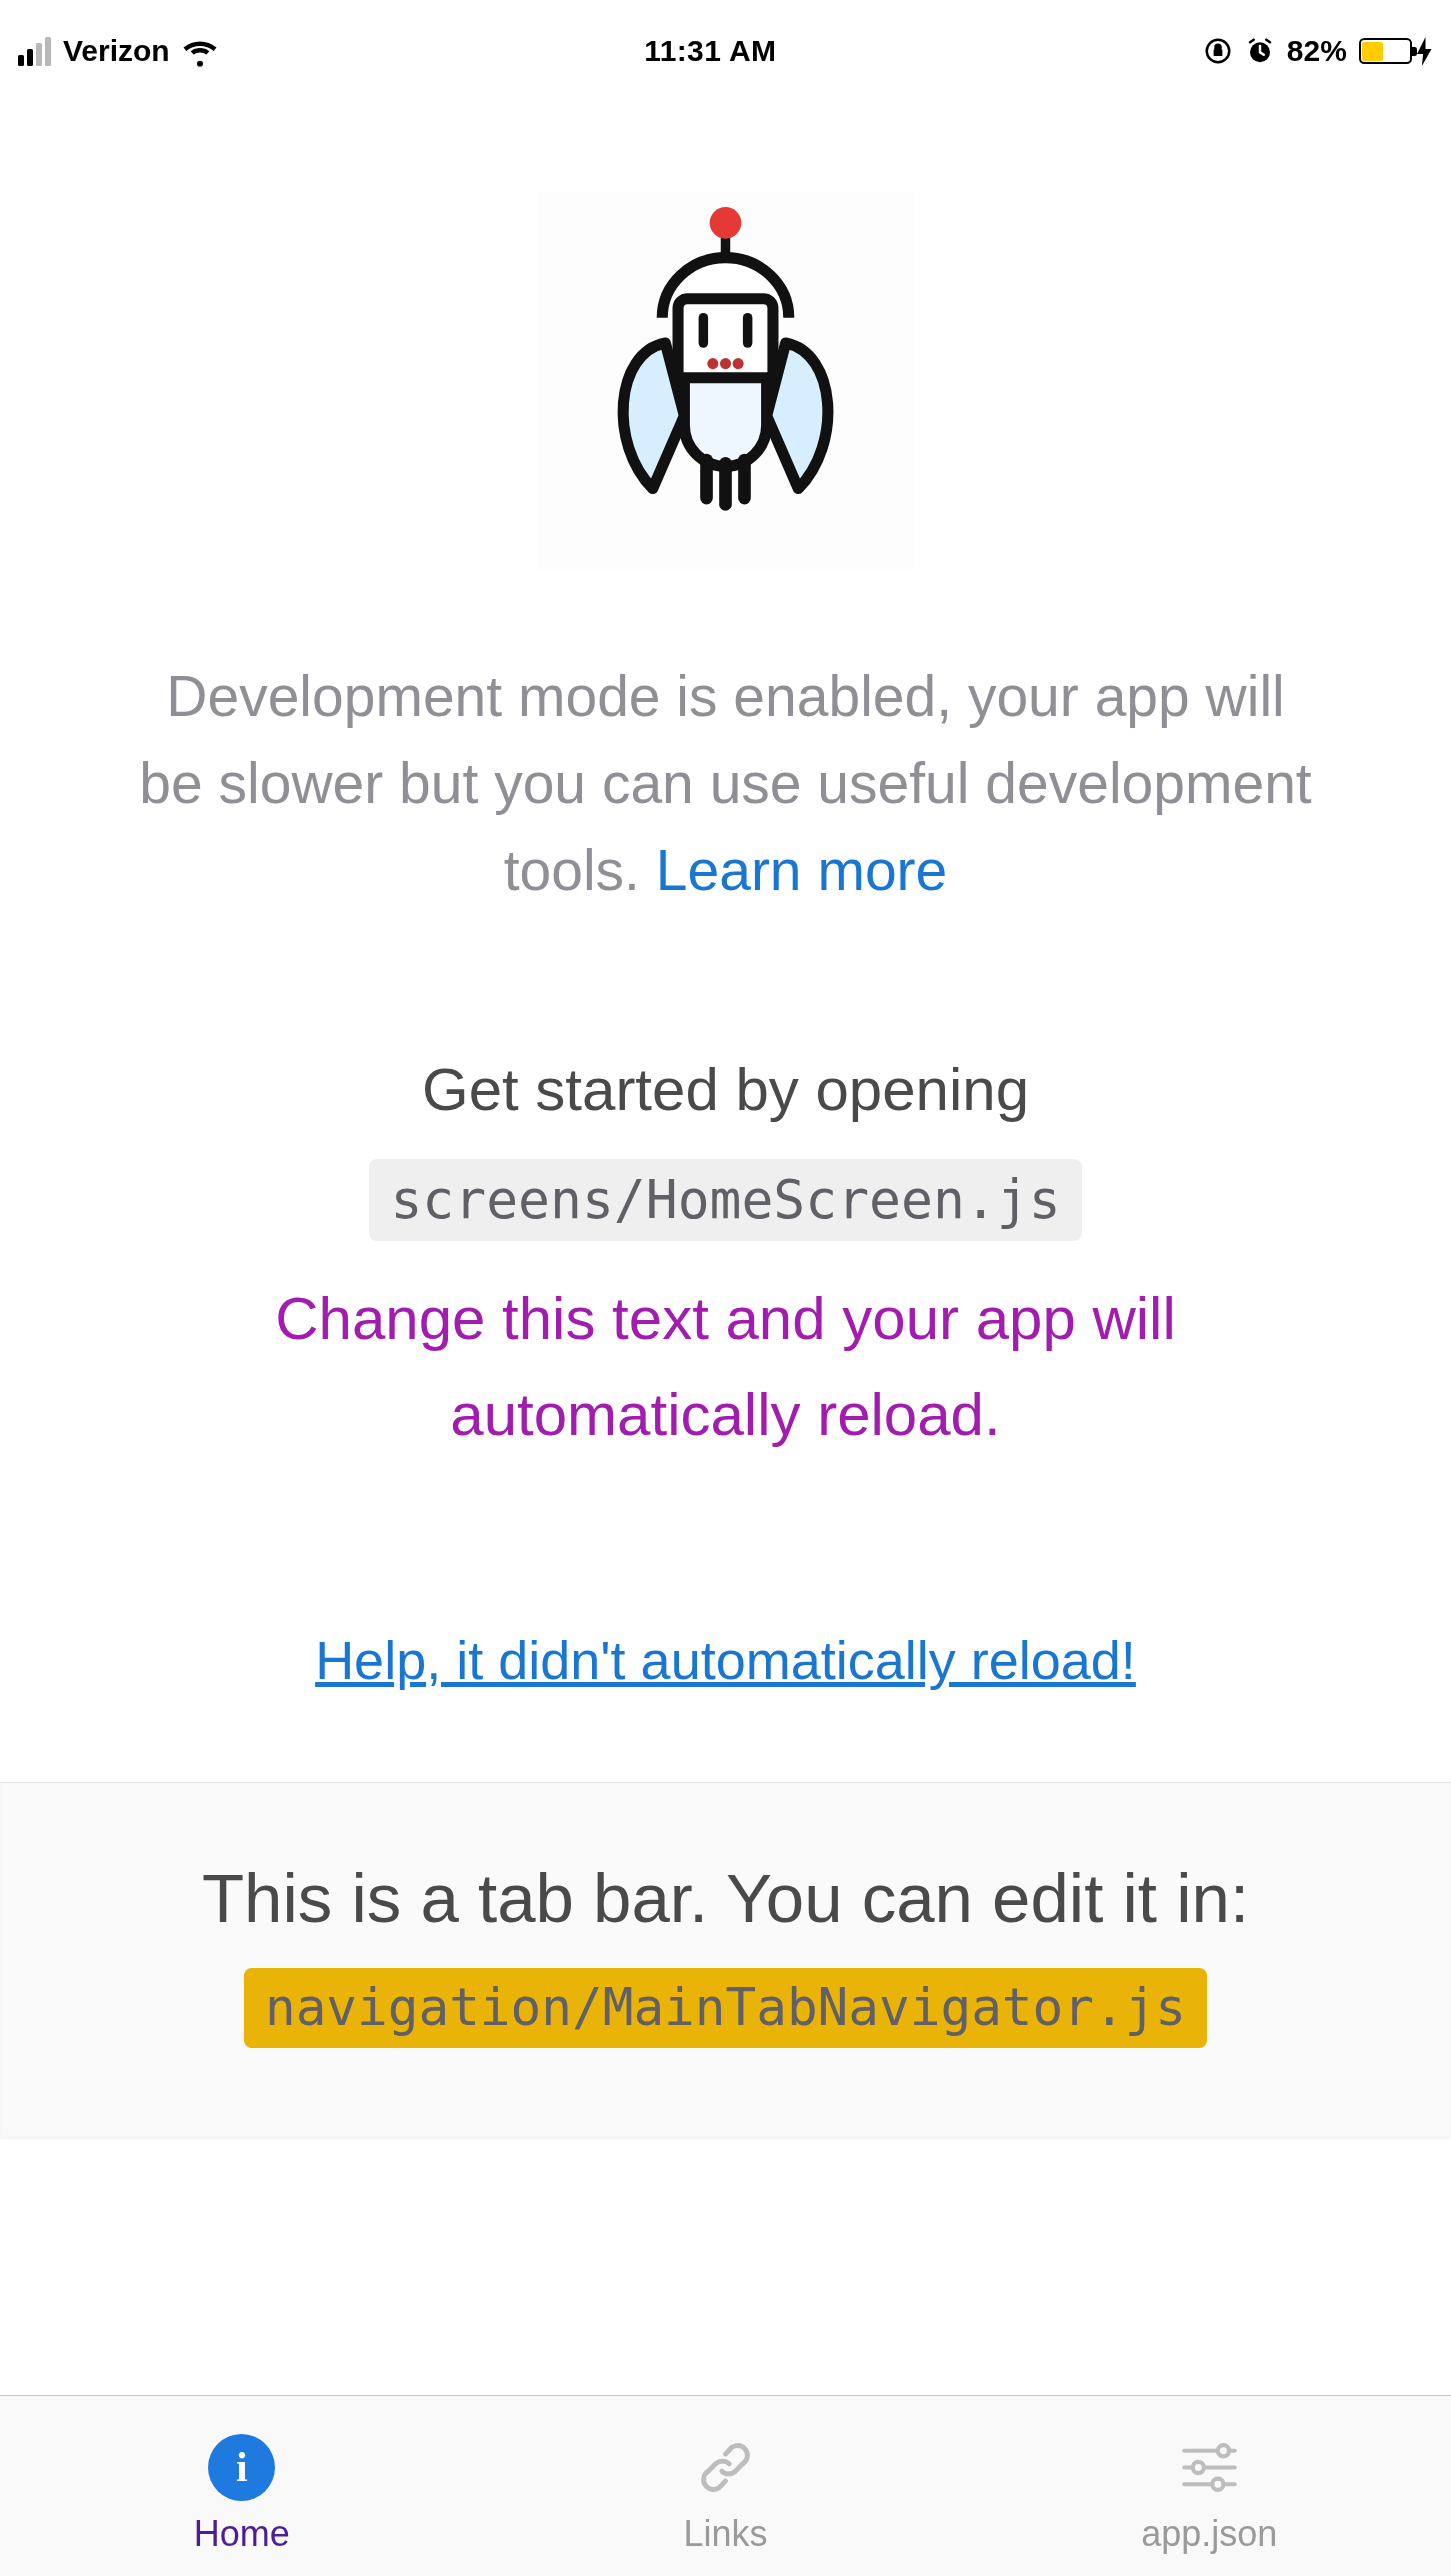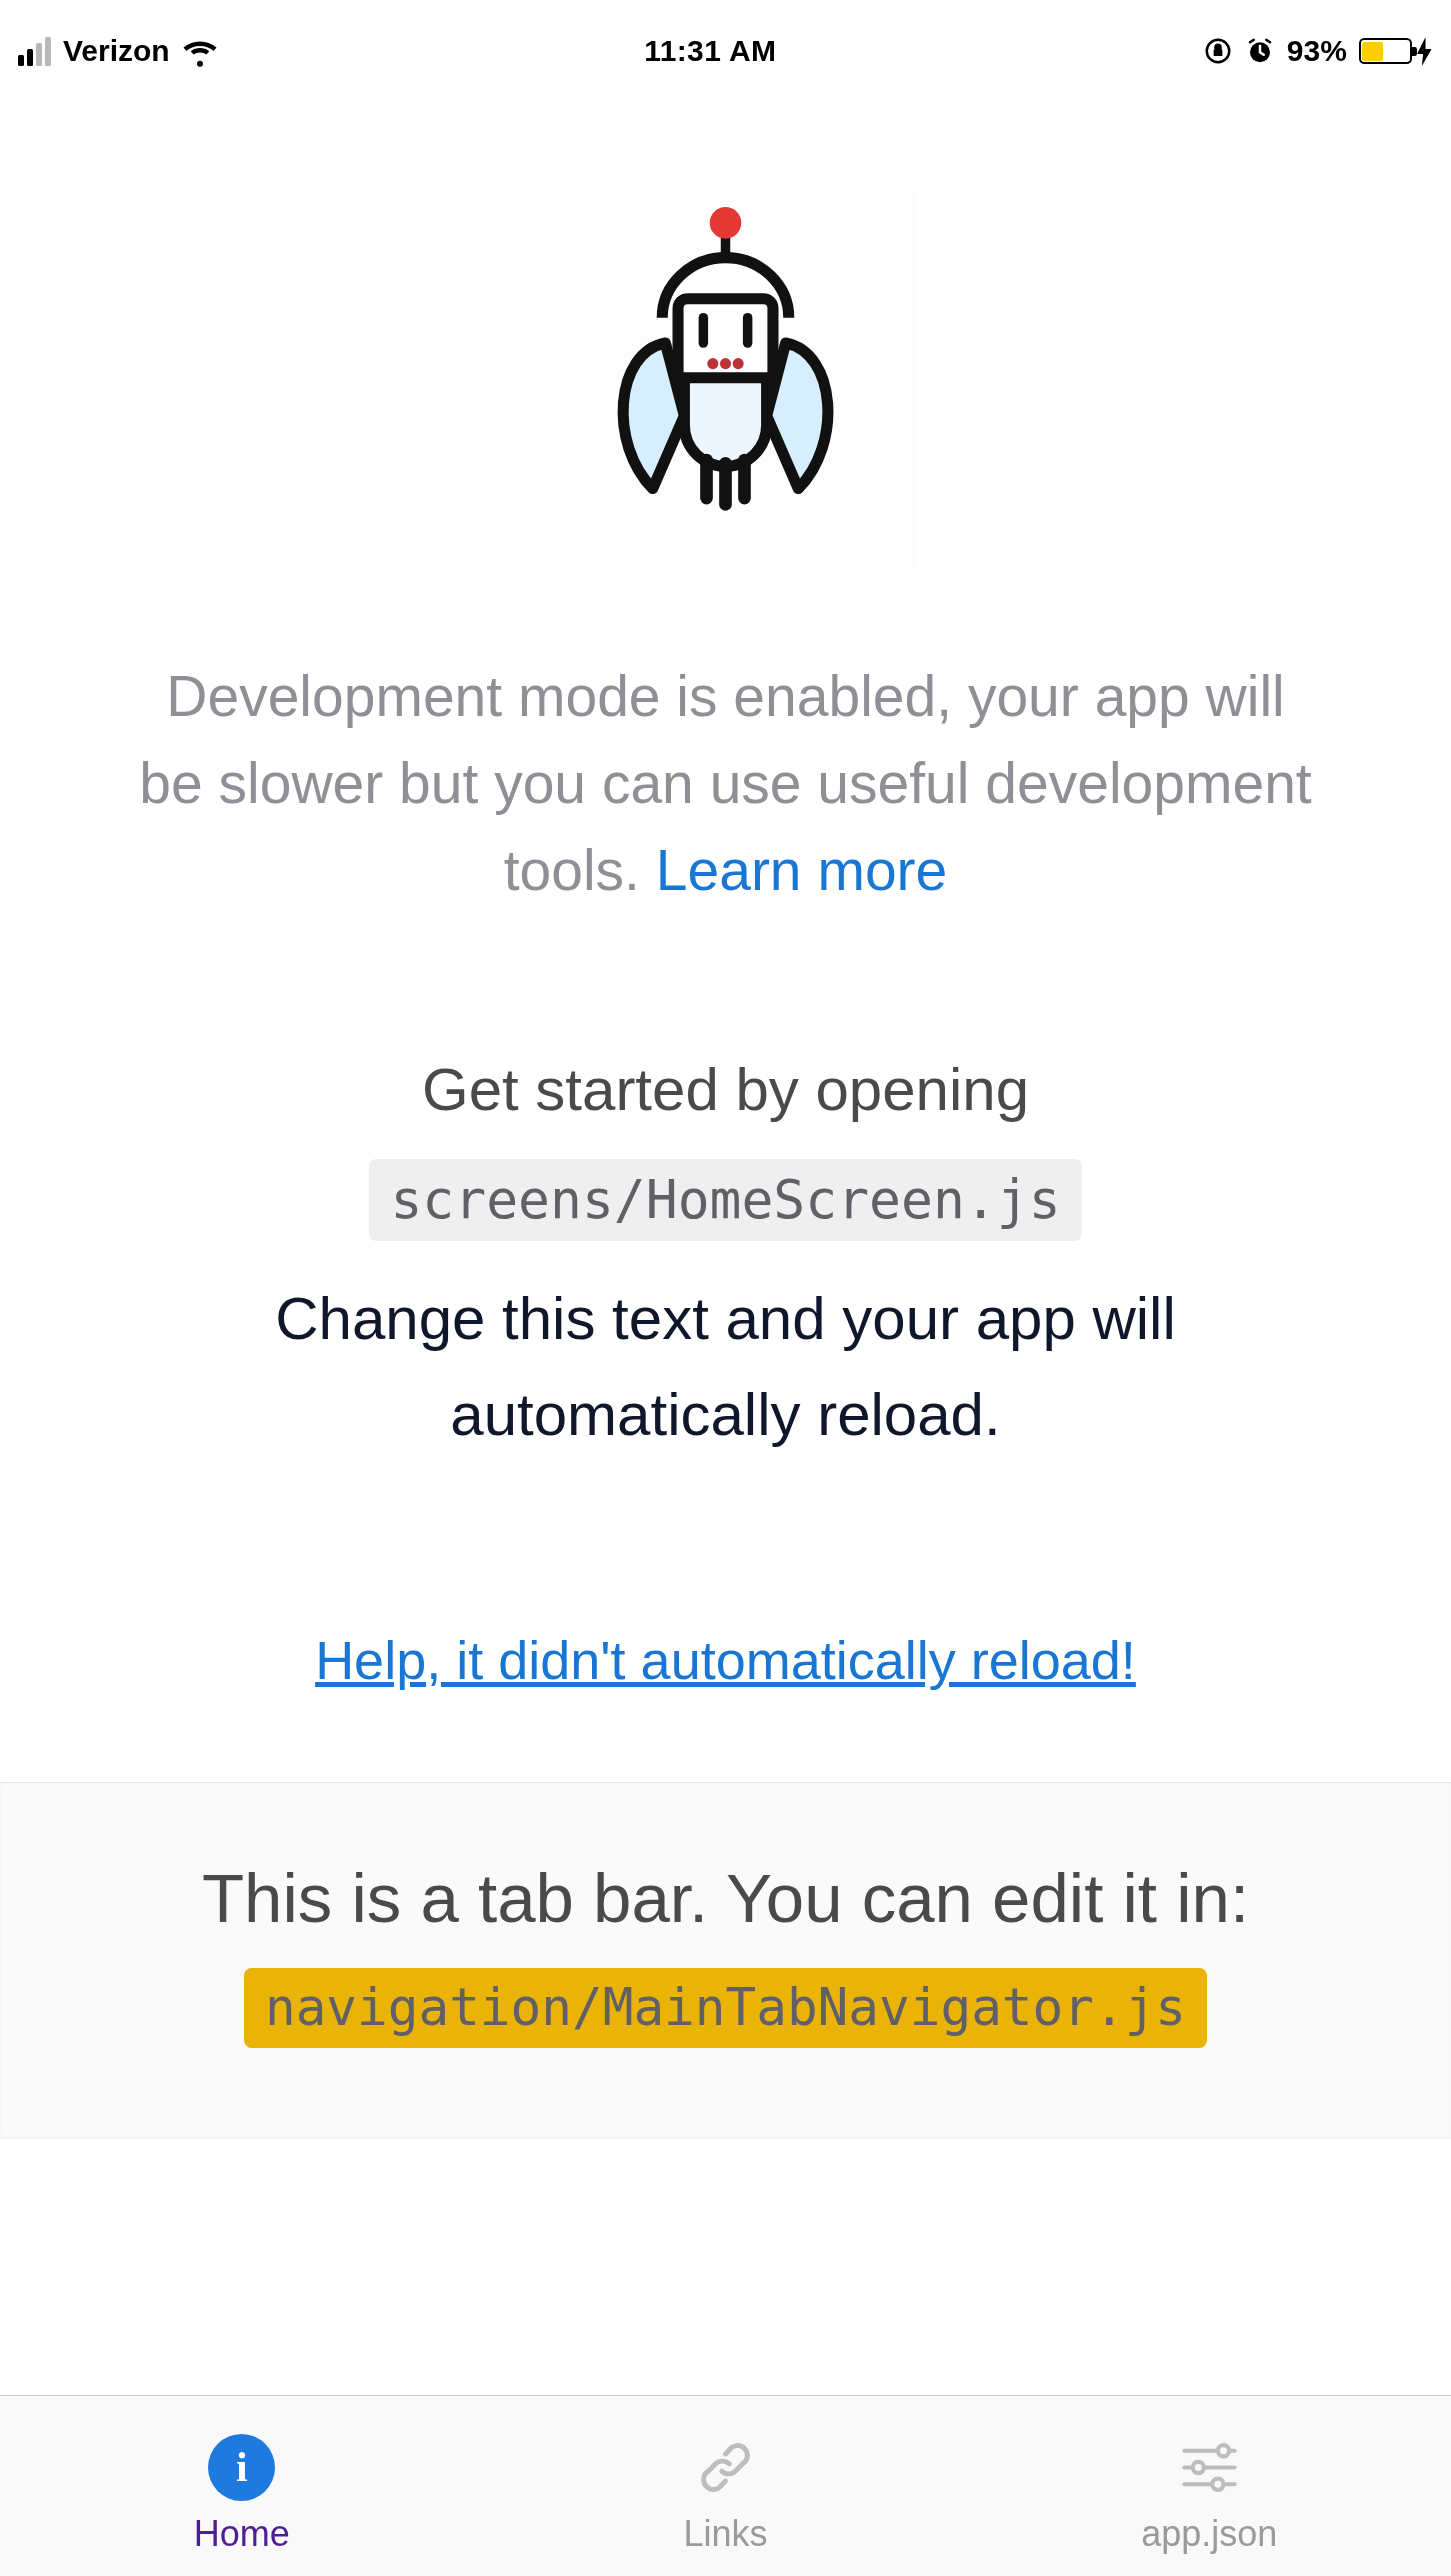"93%" span { text: 93% -> 82% }
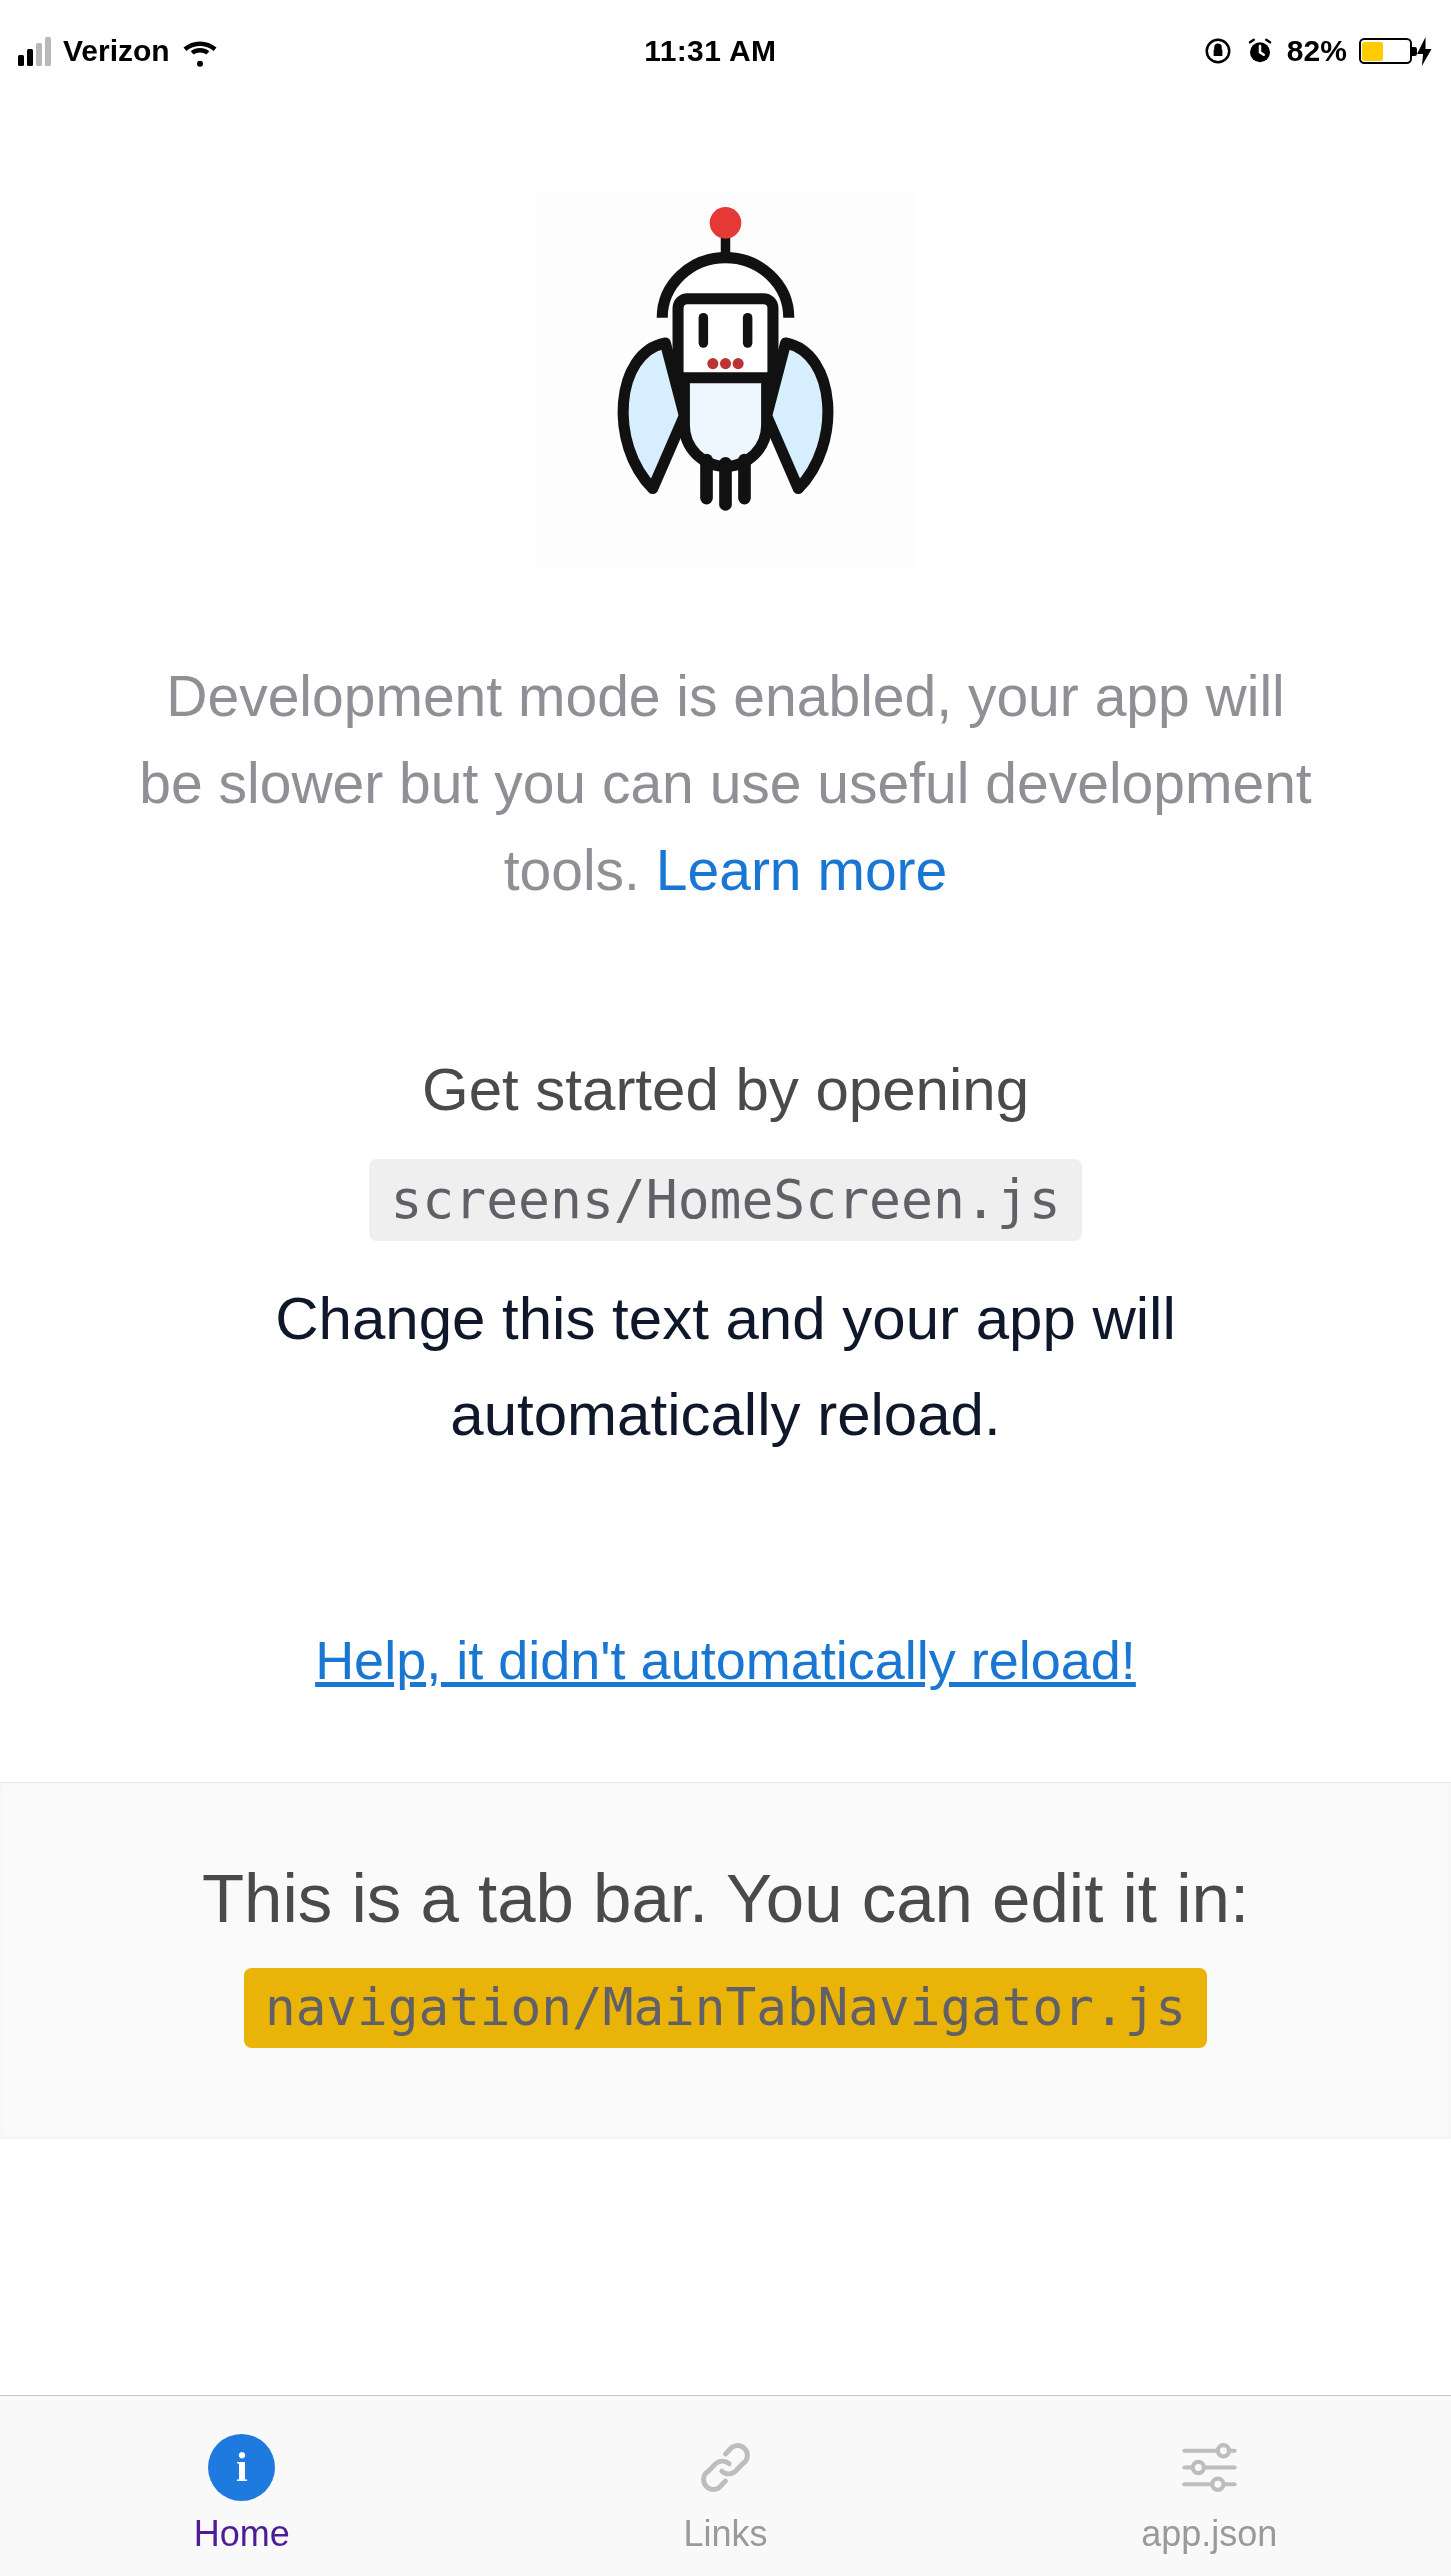"Change this text and your" .reload-text { color: #0f172a -> #a21caf }
